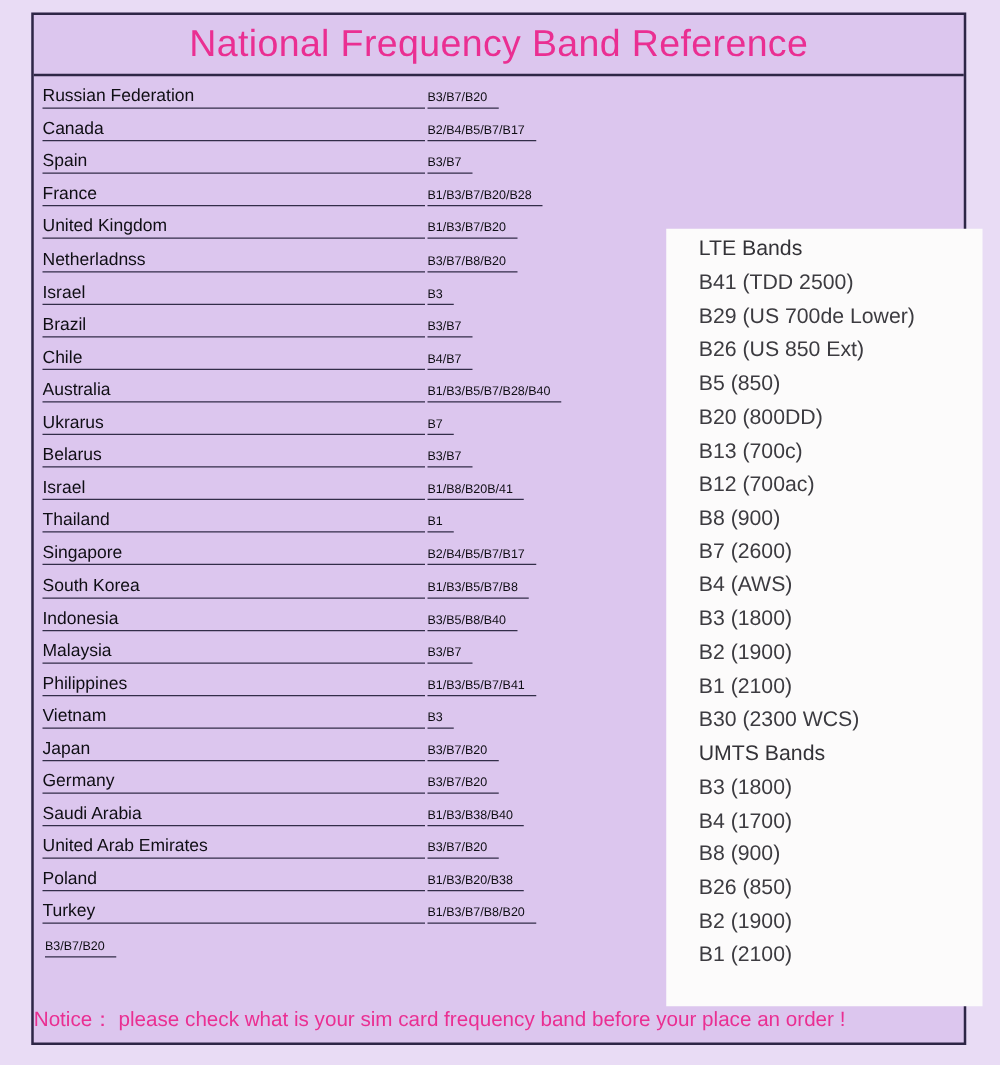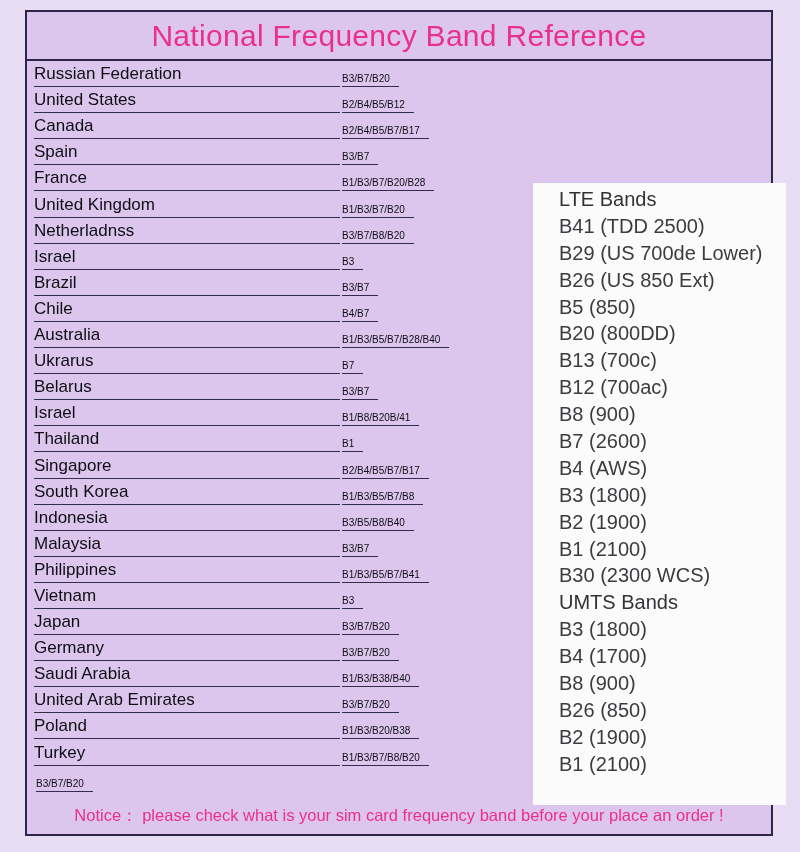"Russian Federation" .cell-country { font-size: 17px -> 14px }
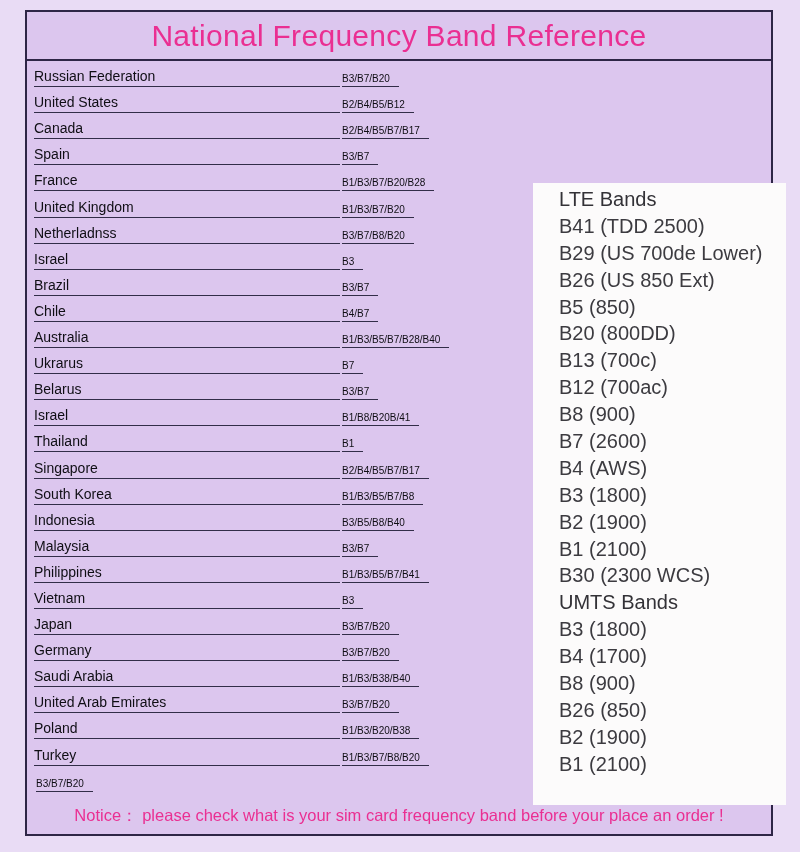"United States" div.row { html: <div> <div>United States</div> <div>B2/B4/B5/B12</div> </div> -> none }
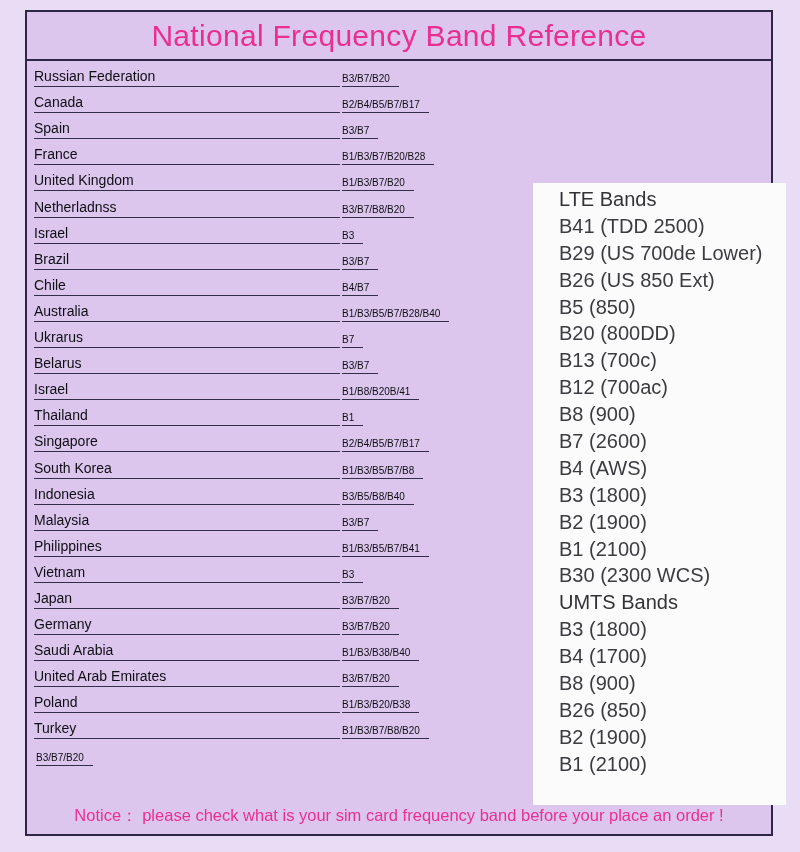"LTE Bands" .panel-line { font-size: 20px -> 17px }
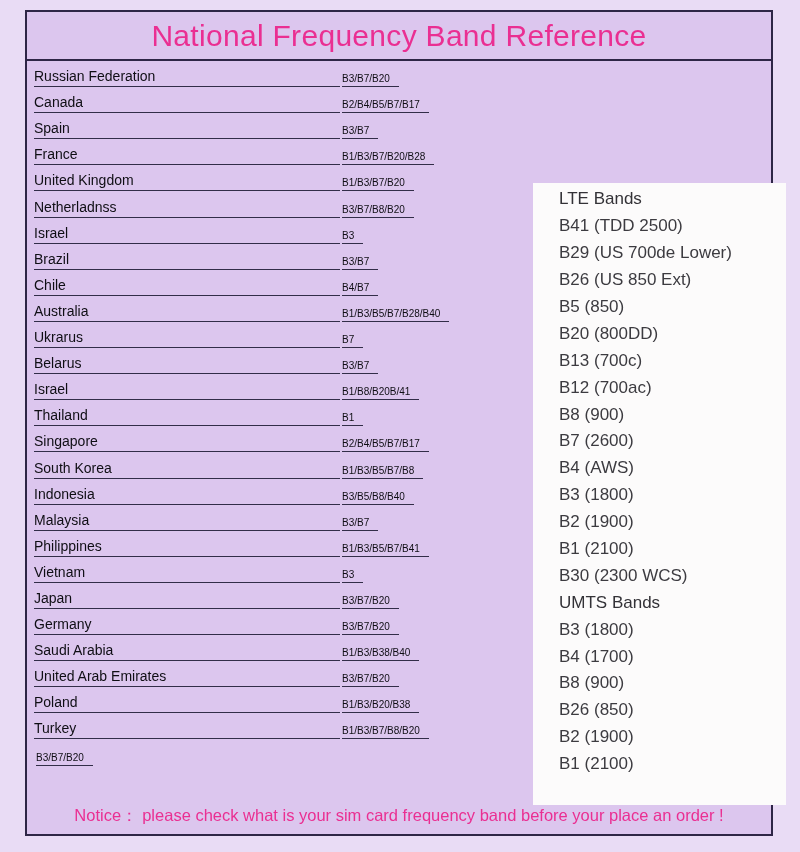"Notice： please check what is" .notice-bar { text-align: center -> none }
